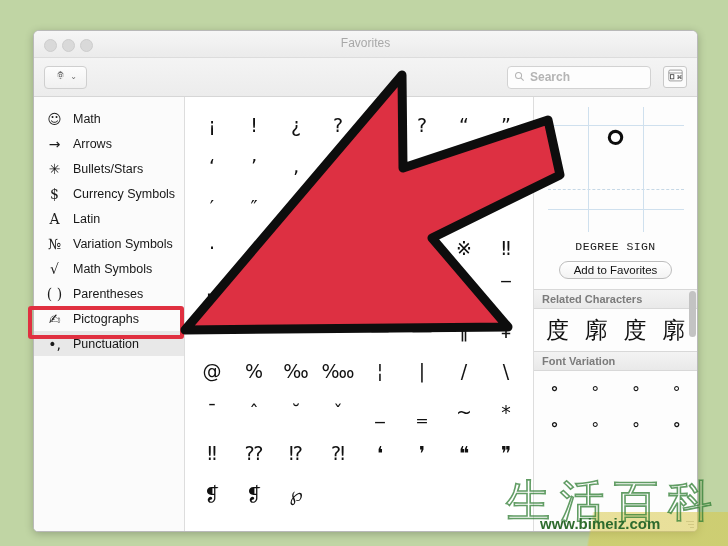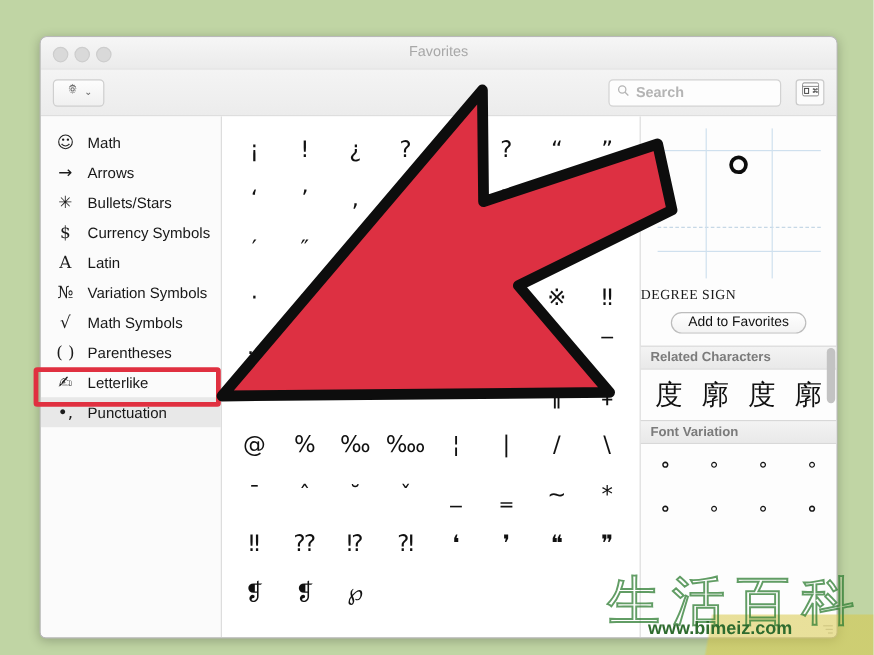"DEGREE SIGN" #char-name { font-family: Liberation Serif, serif -> Liberation Mono, monospace; text-align: none -> center }
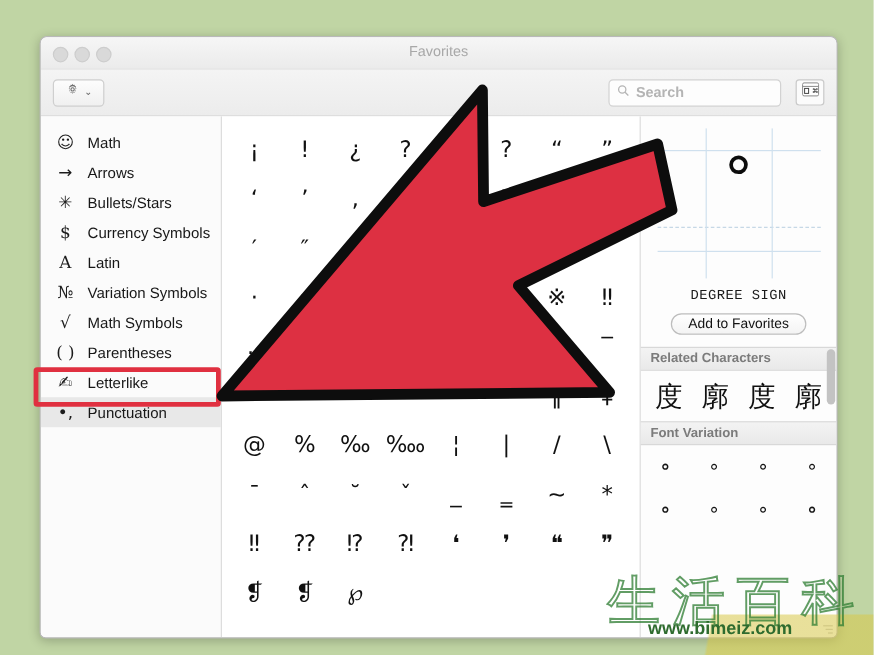"Letterlike" span.side-label { text: Letterlike -> Pictographs }
